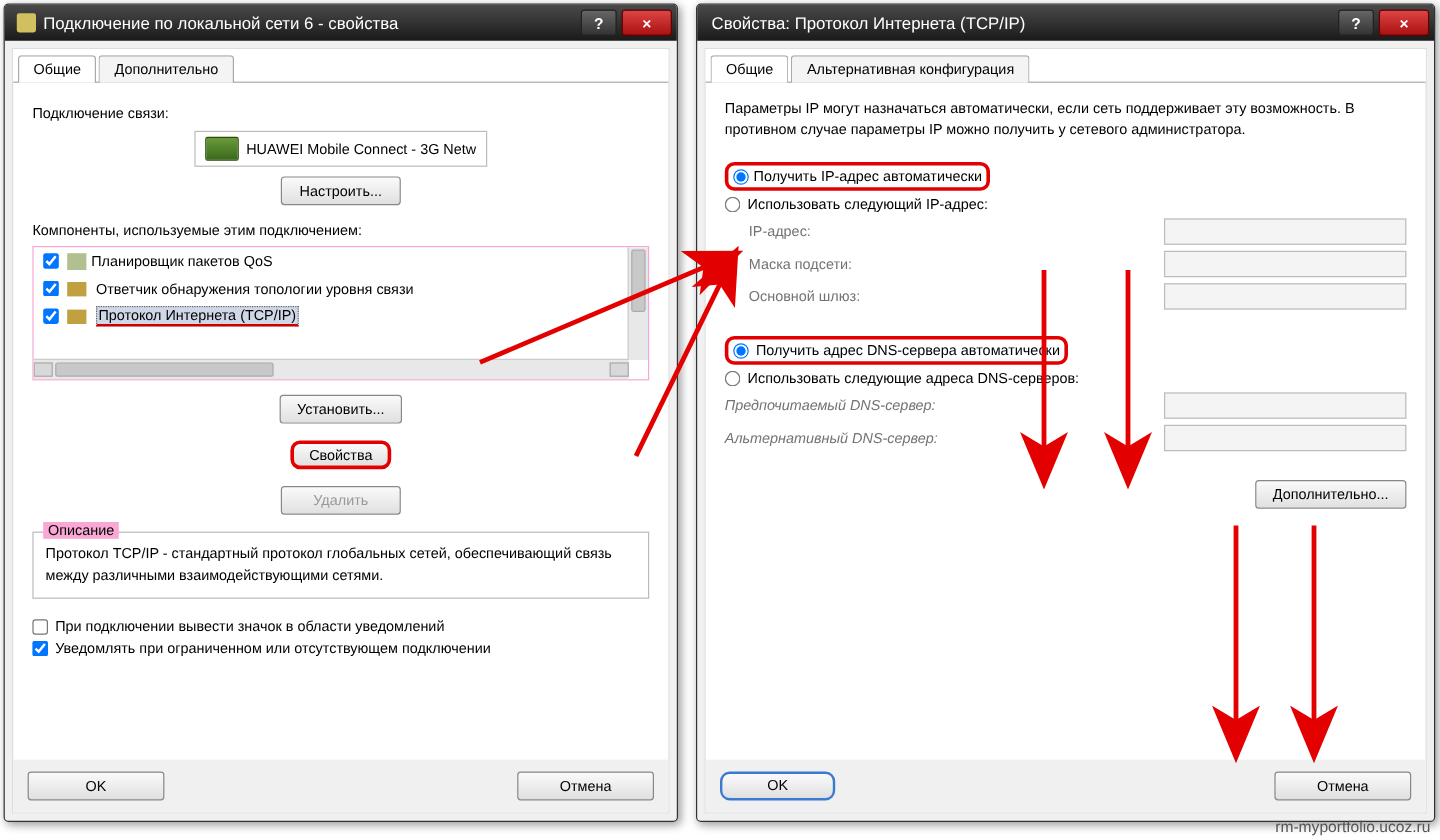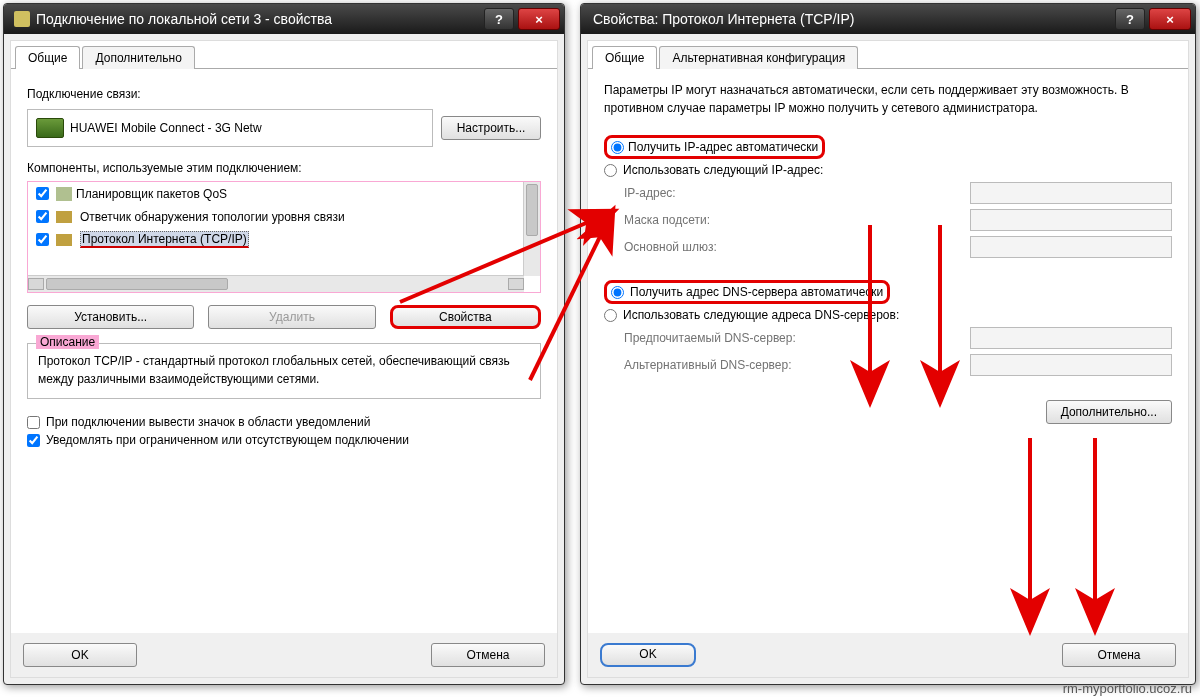"Подключение по локальной сети 3" span.title { text: 3 -> 6 }
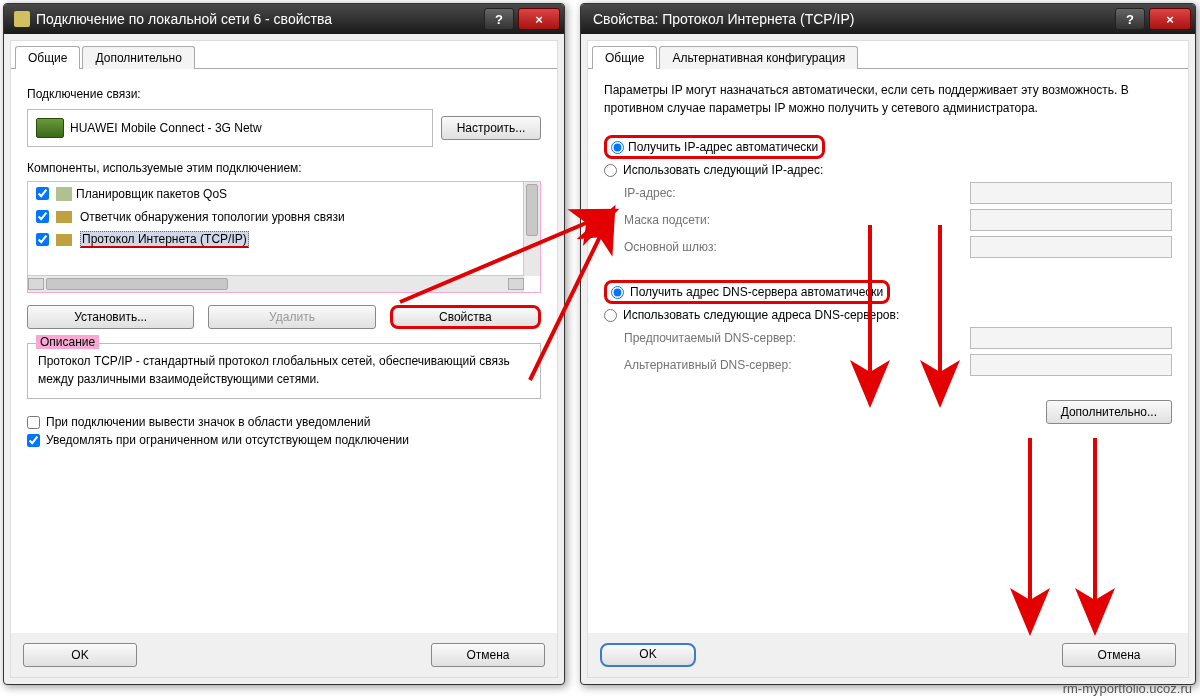"HUAWEI Mobile Connect - 3G" .row { flex-direction: none -> column; margin: 8px 0 -> 8px 16px }
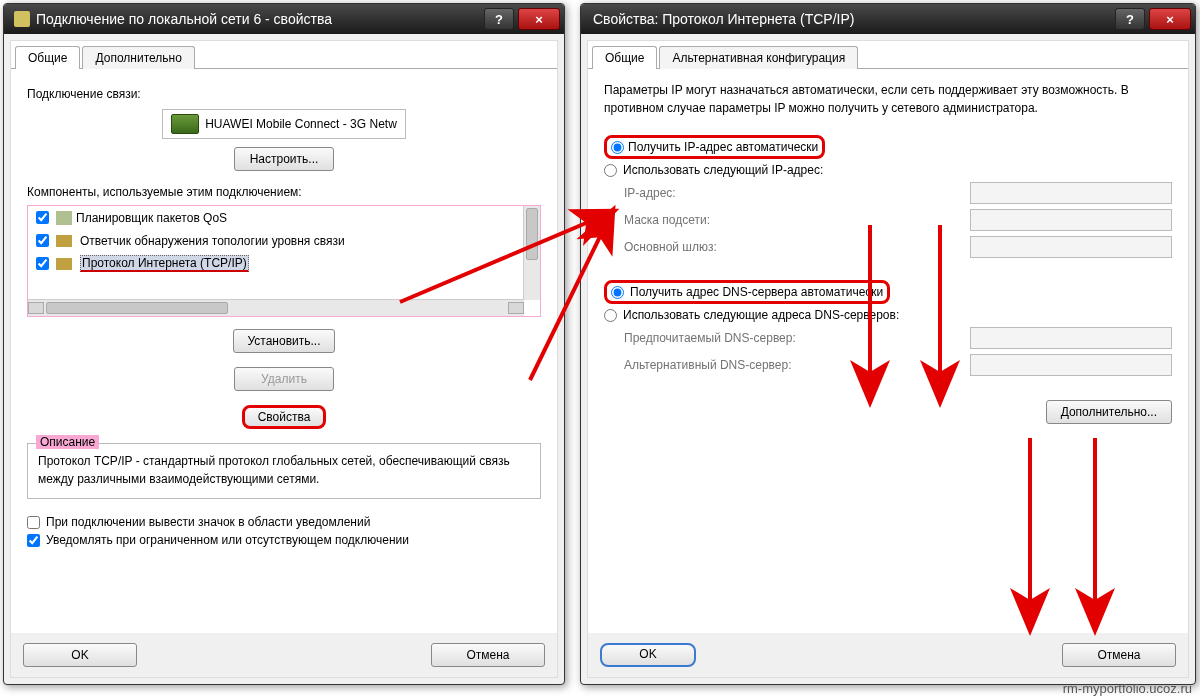"Предпочитаемый DNS-сервер:" div { font-style: none -> italic; margin-left: 20px -> none }
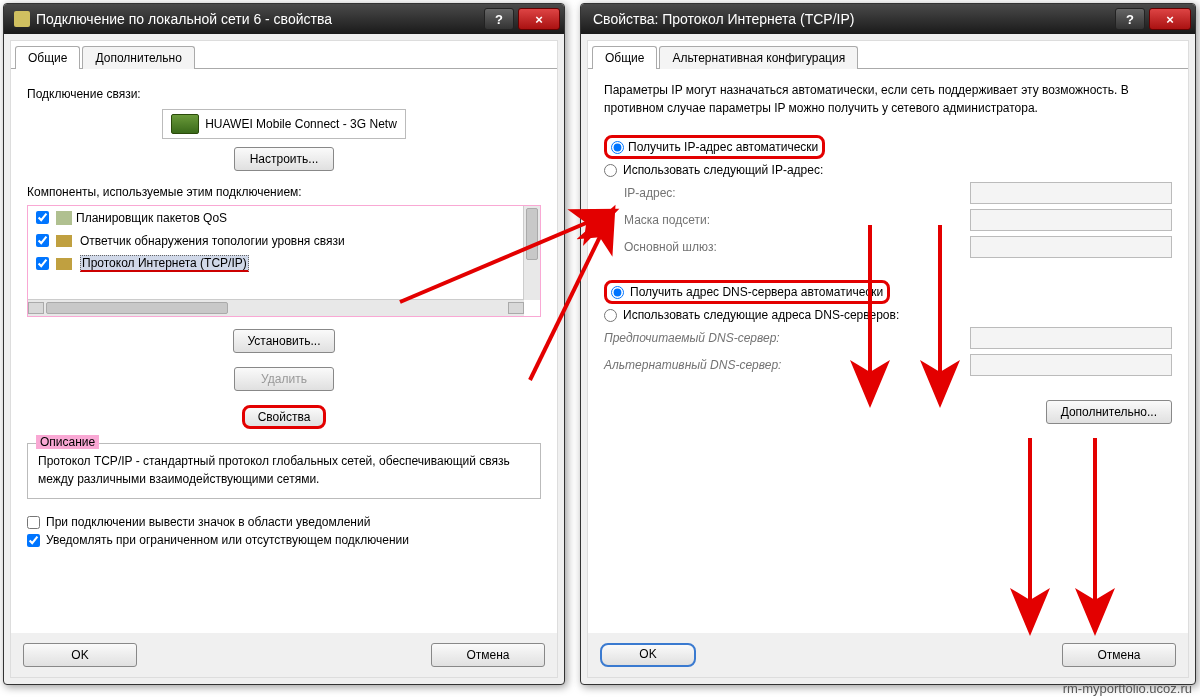"Удалить" span.btn { order: before "Свойства" -> after "Свойства" }
